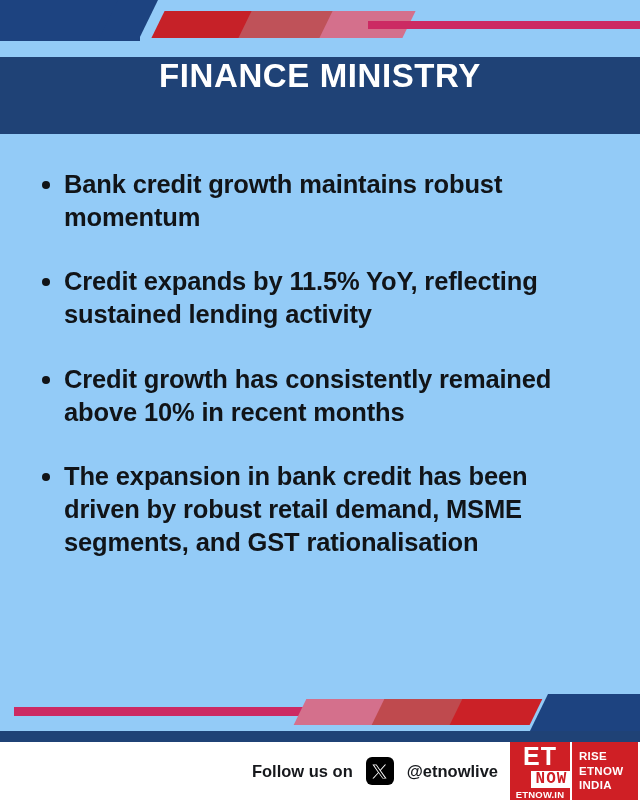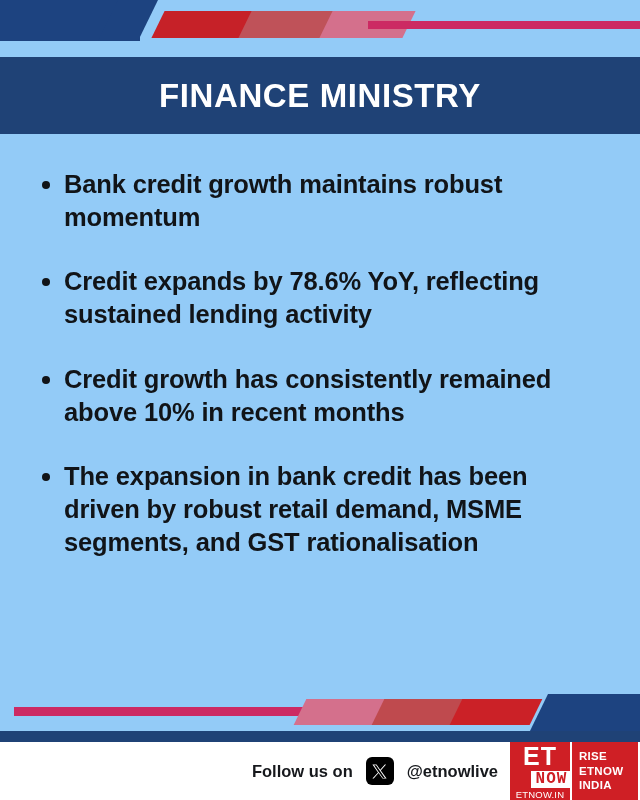"FINANCE MINISTRY" .title-bar { align-items: center -> flex-start }
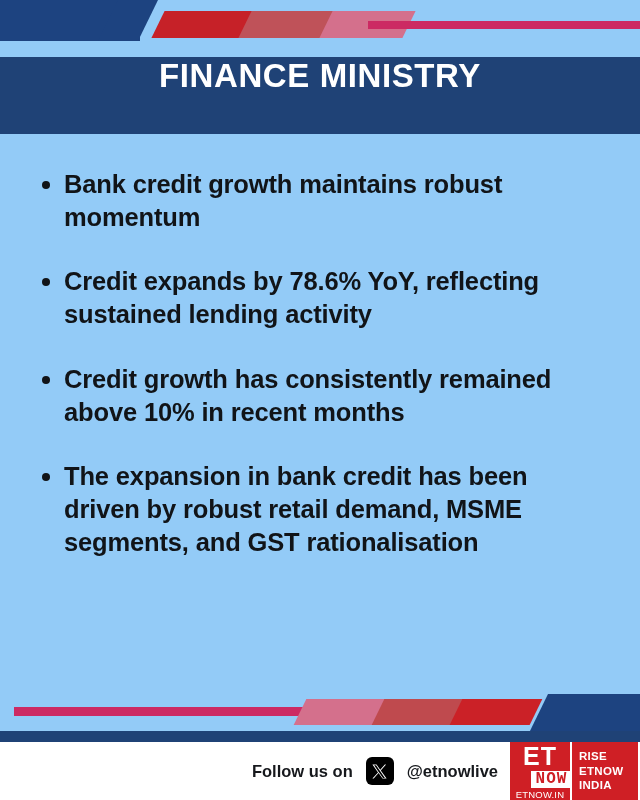"Credit expands by 78.6% YoY," span { text: 78.6% -> 11.5% }
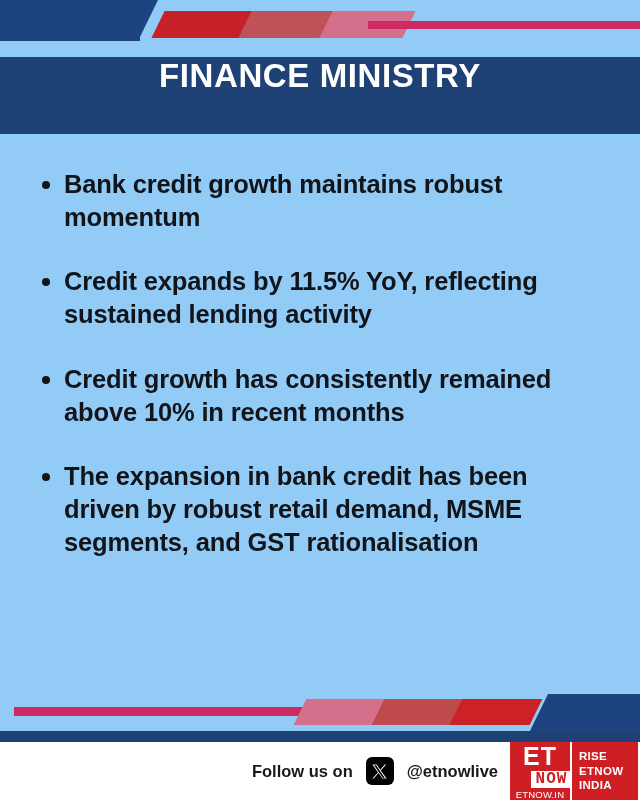"ETNOW.IN" .etnow-url { font-weight: normal -> bold }
